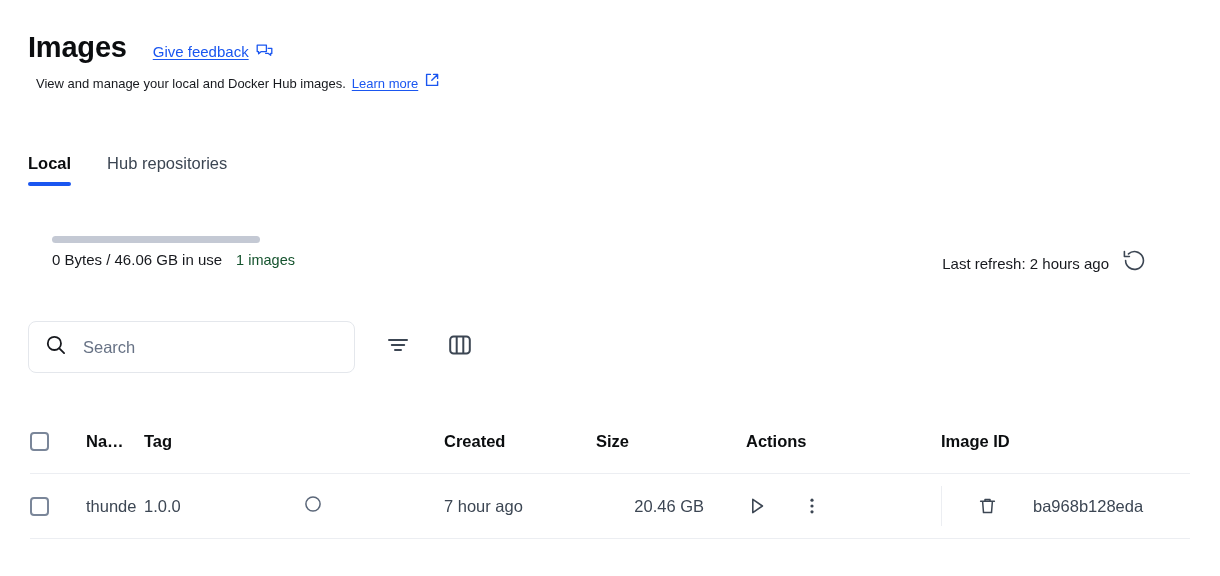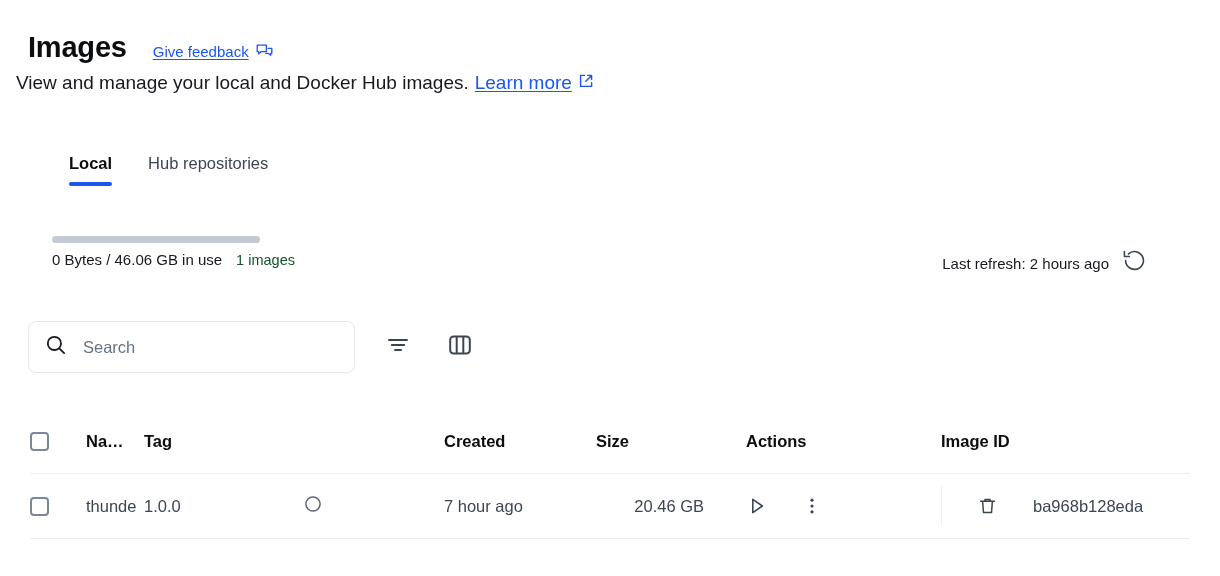"View and manage your local" .subtitle-row { font-size: 19px -> 13px; left: 16px -> 36px }
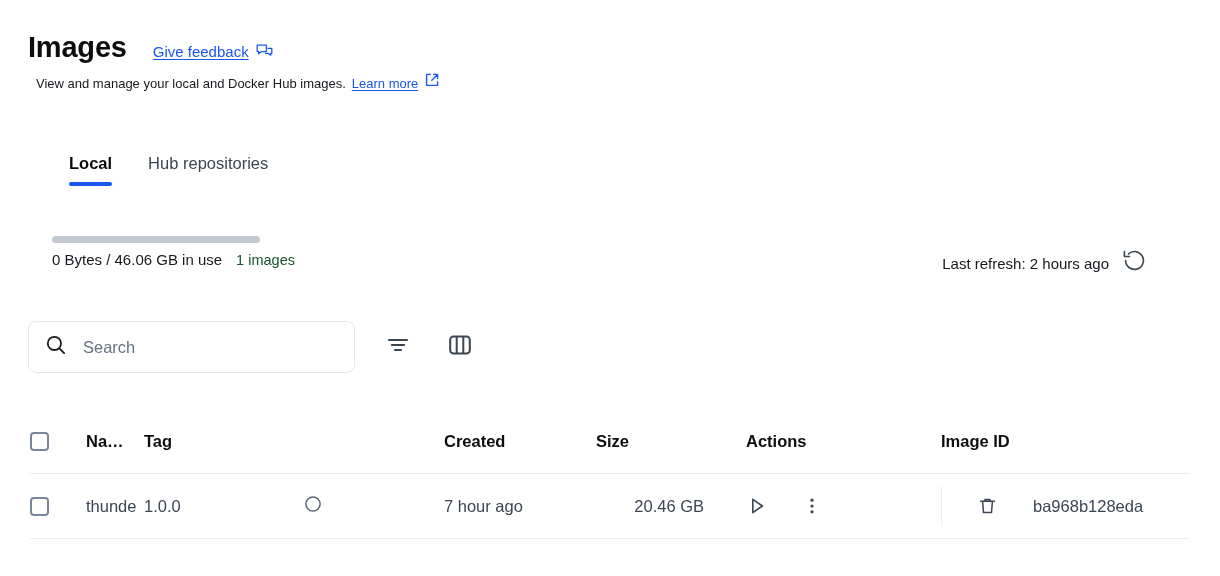"Local" .tab.active { margin-left: 41px -> none }
